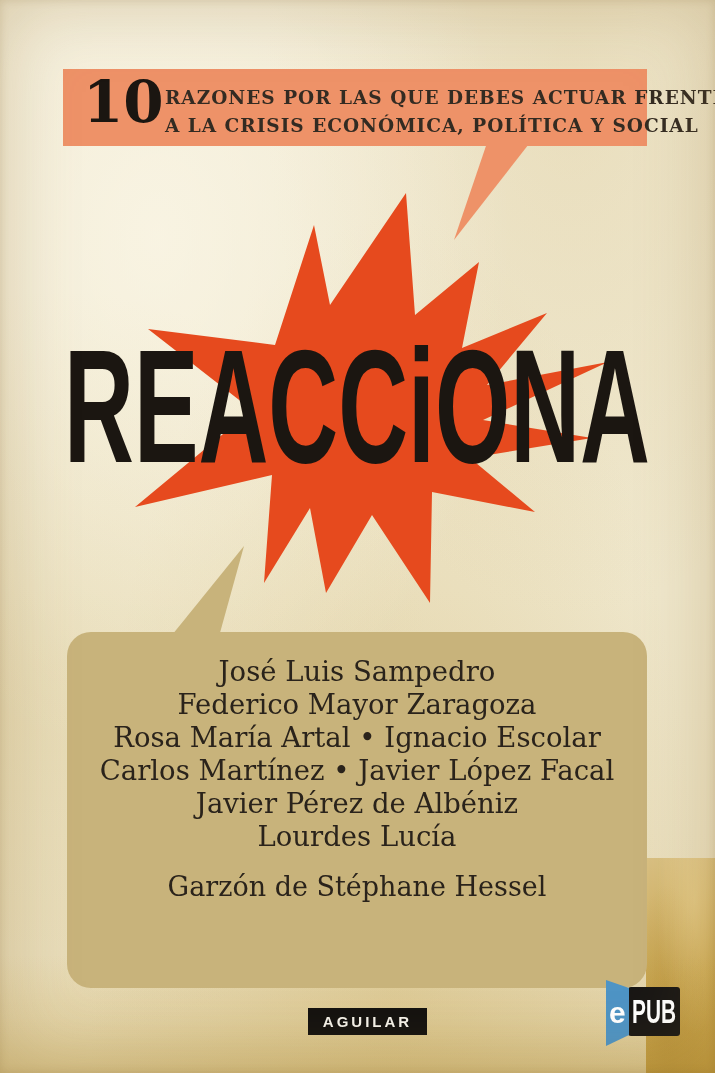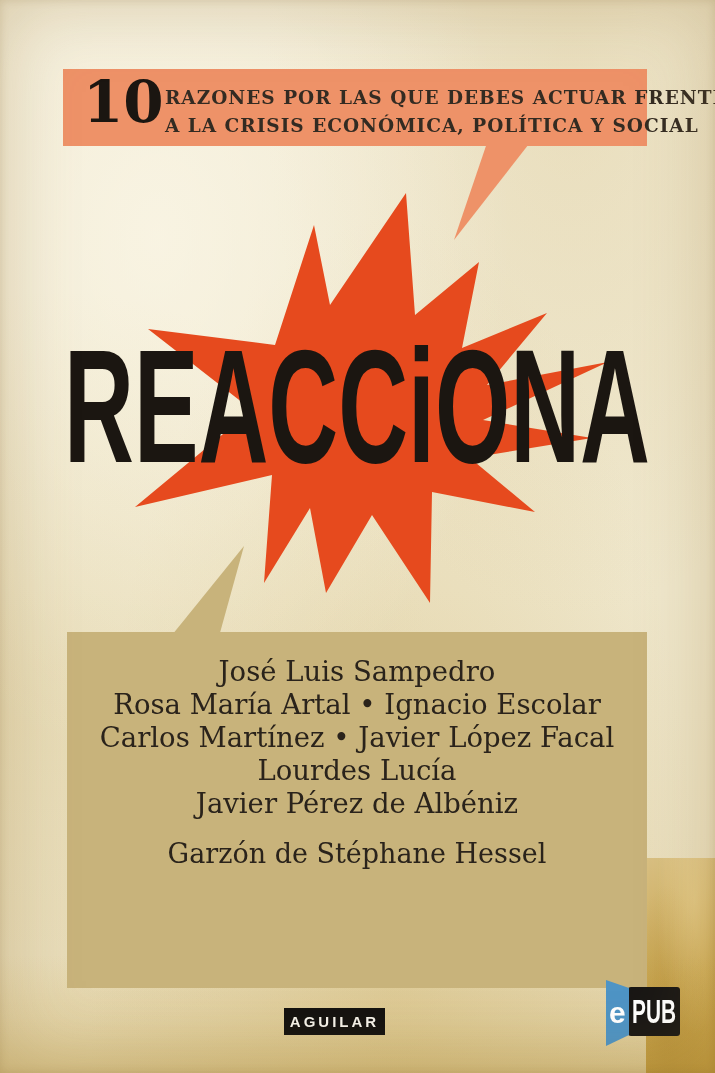"José Luis Sampedro" .authors-bubble { border-radius: none -> 24px }
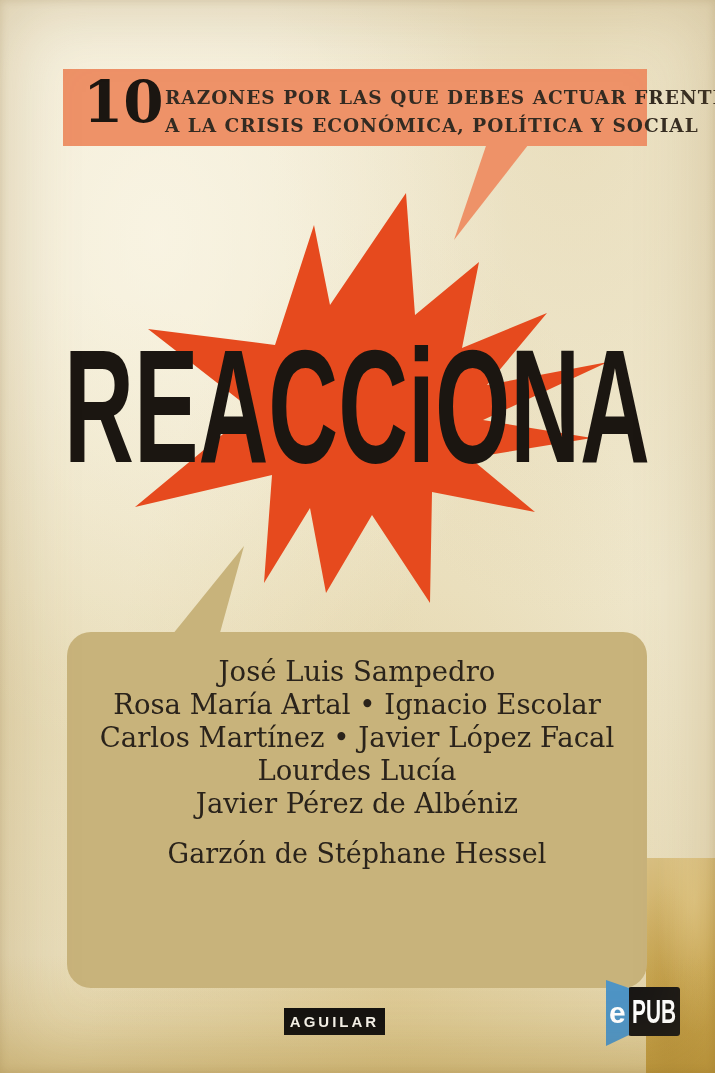"Federico Mayor Zaragoza" div.author-line { html: none -> <div>Federico Mayor Zaragoza</div> }
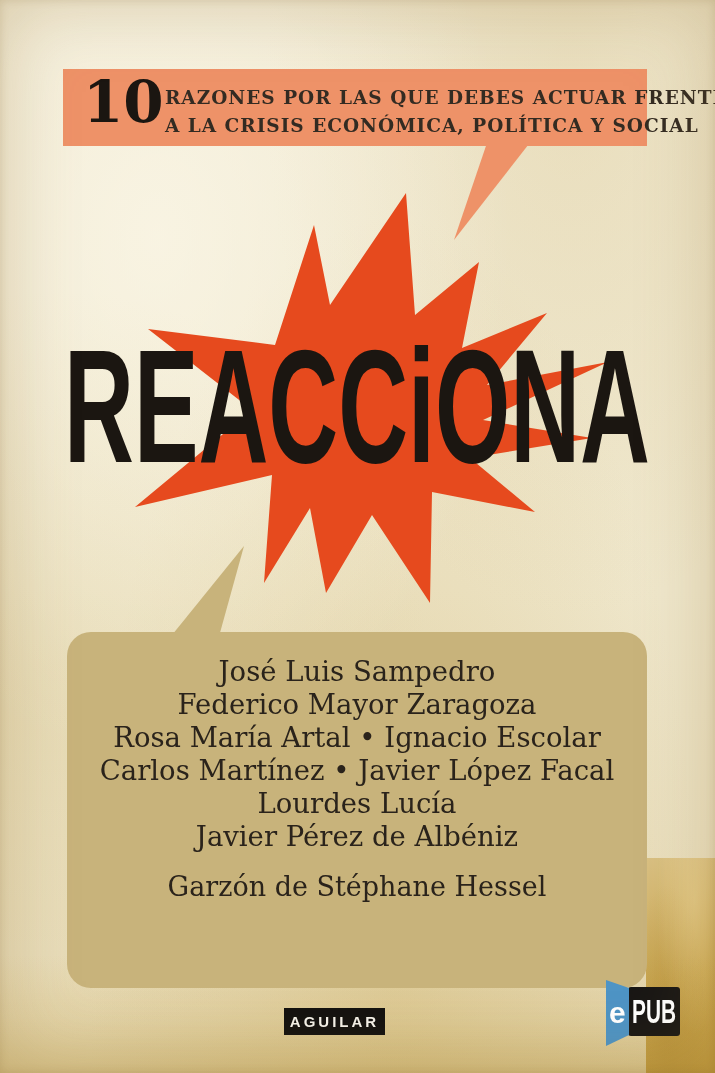"Lourdes Lucía" div.author-line { order: before "Javier Pérez de Albéniz" -> after "Javier Pérez de Albéniz" }
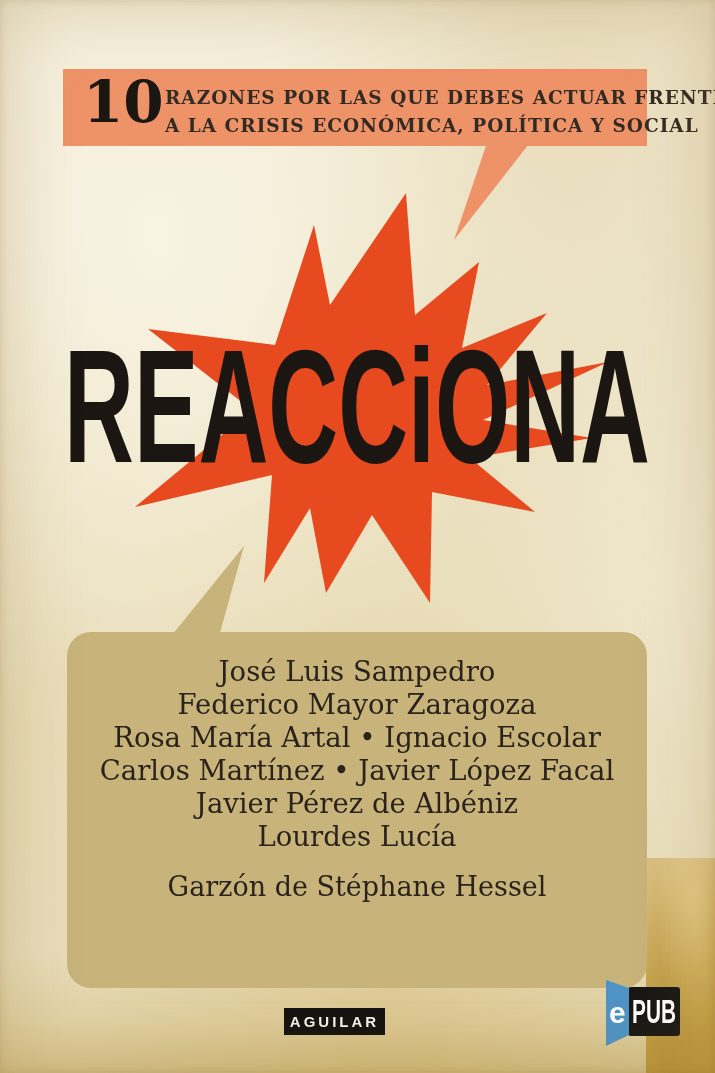"AGUILAR" .aguilar-box { left: 284px -> 308px; width: 101px -> 119px }
